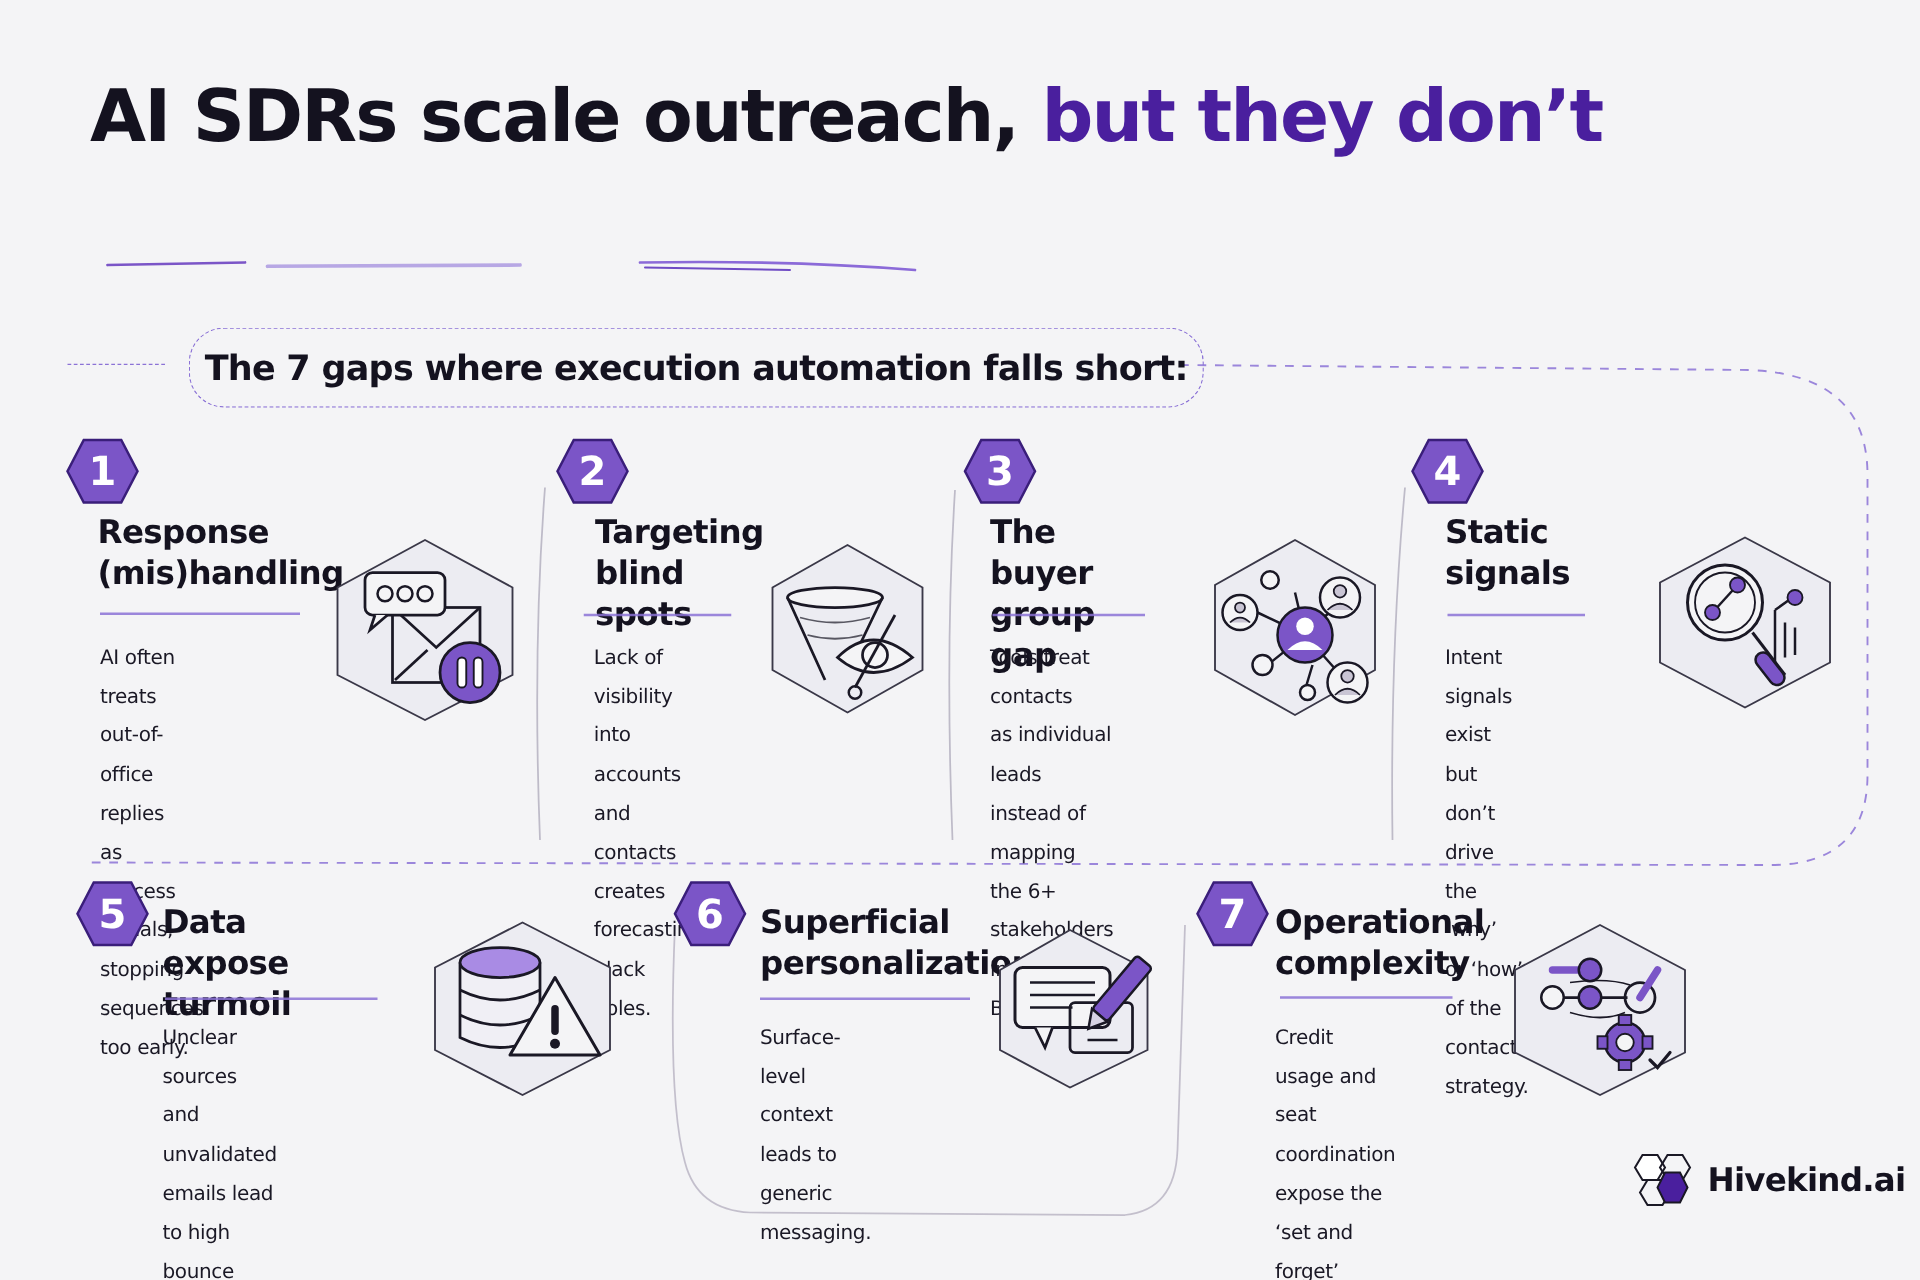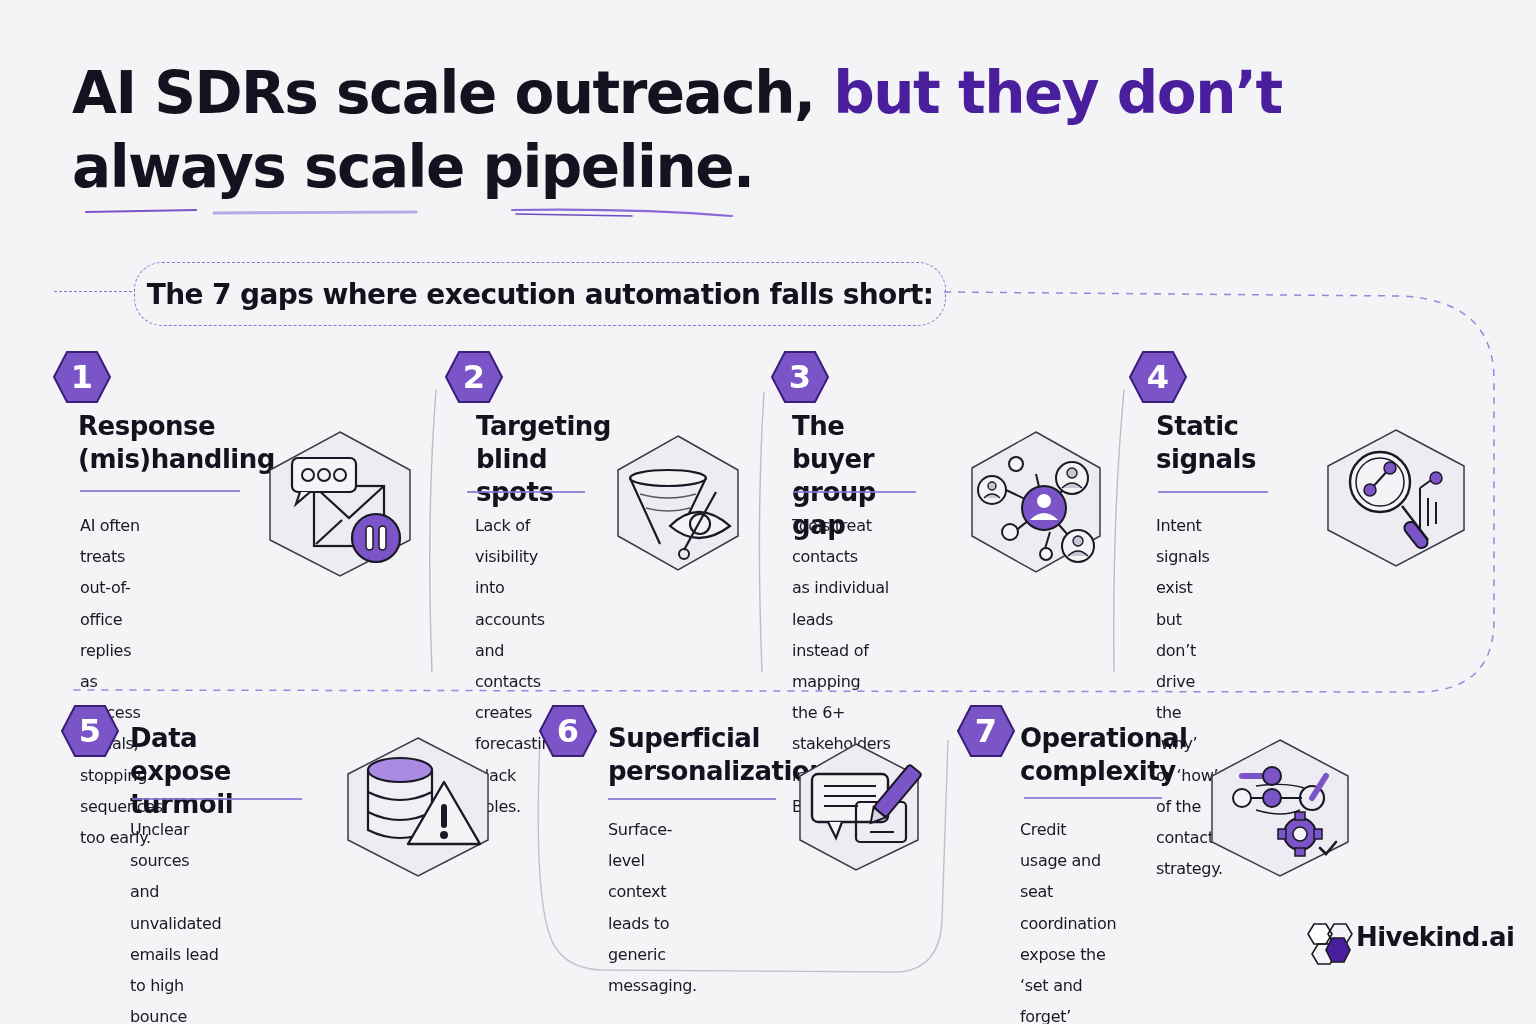"always scale pipeline." span { html: <span>always scale pipeline.</span> -> none }
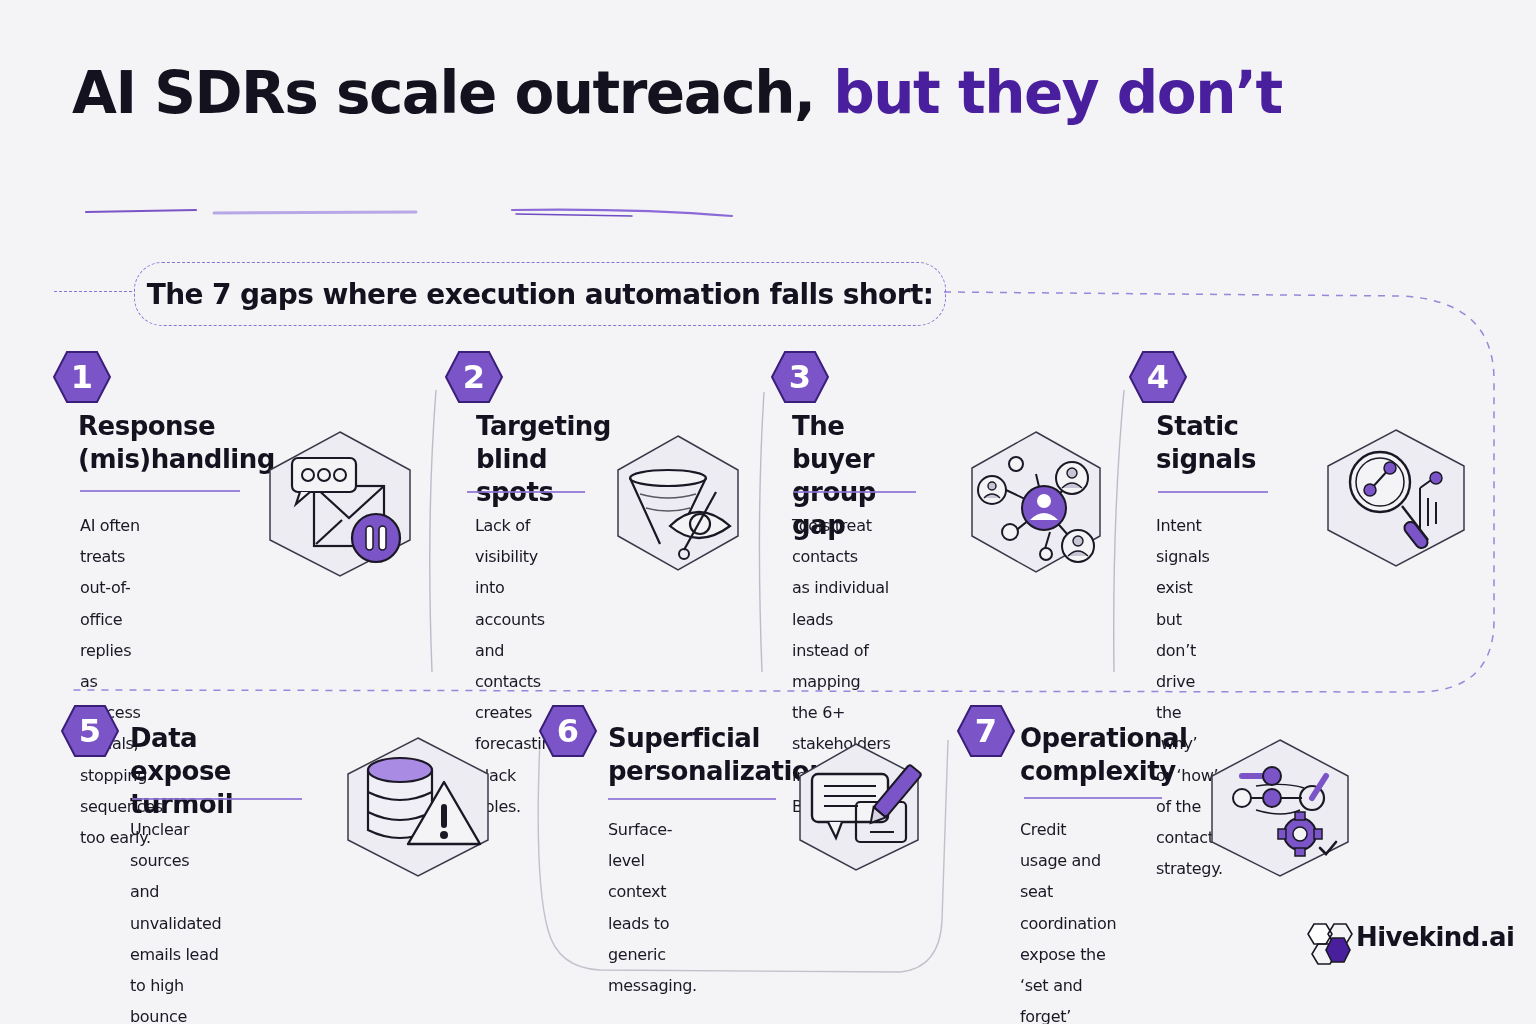"The 7 gaps where execution" .subtitle-pill { left: 84px -> 101px }
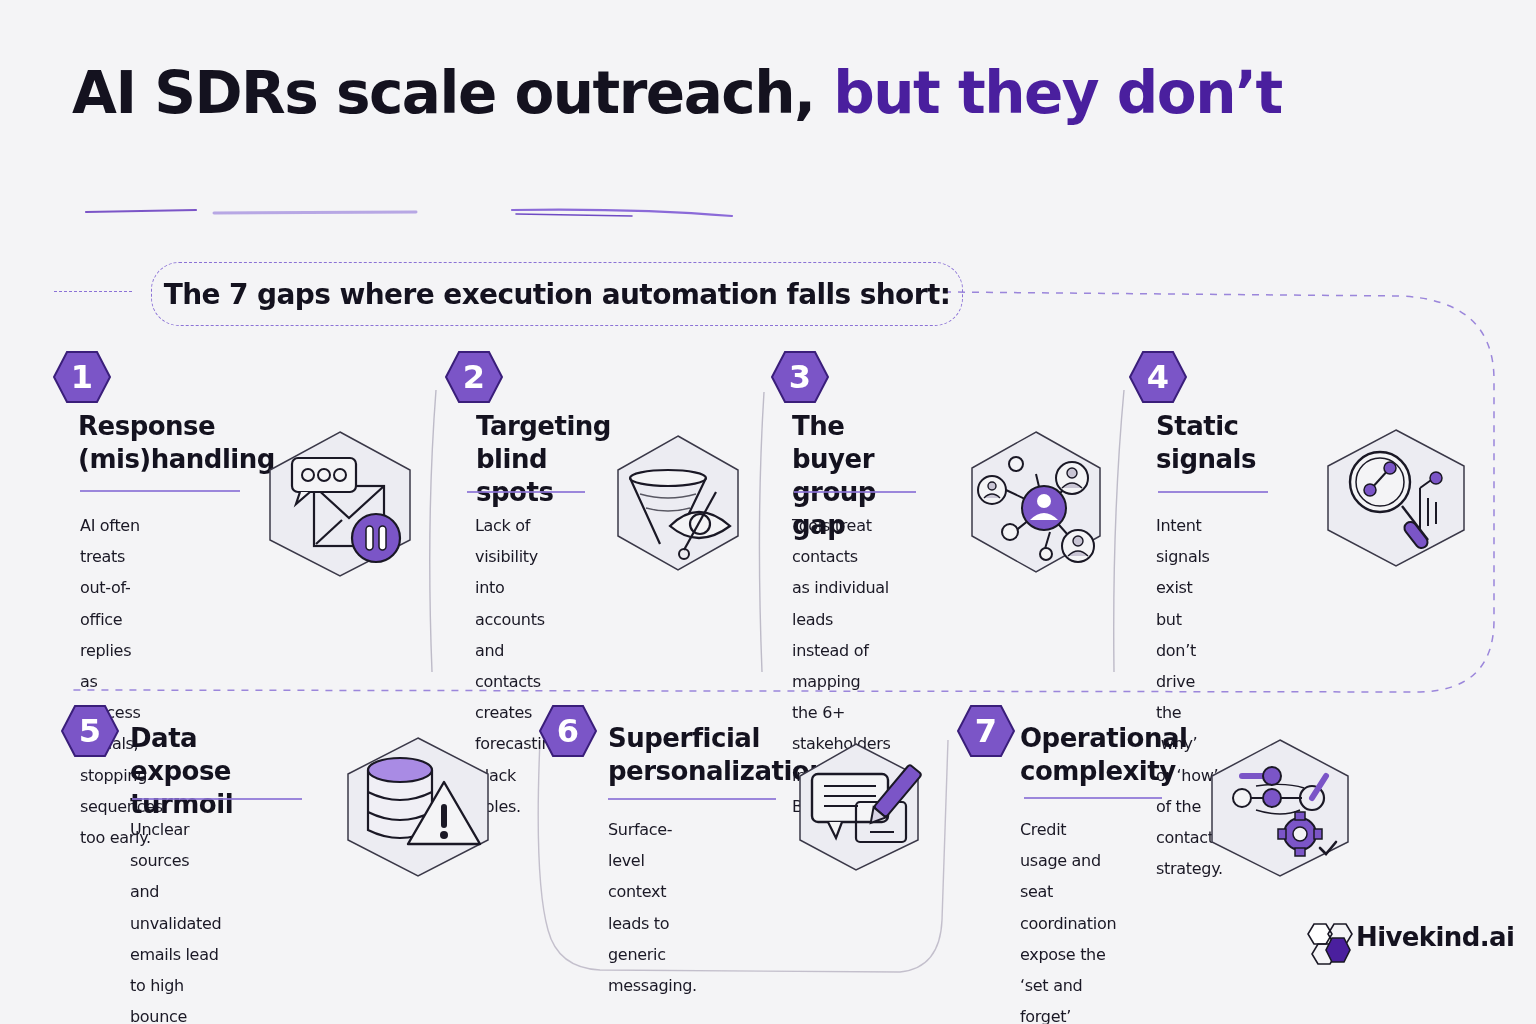"Hivekind.ai" .brand { align-items: flex-start -> center; gap: none -> 10px }
